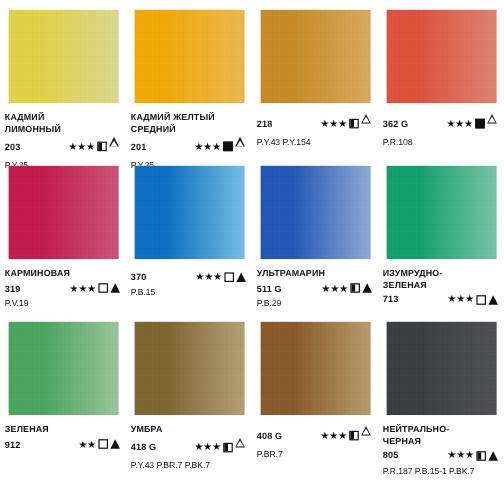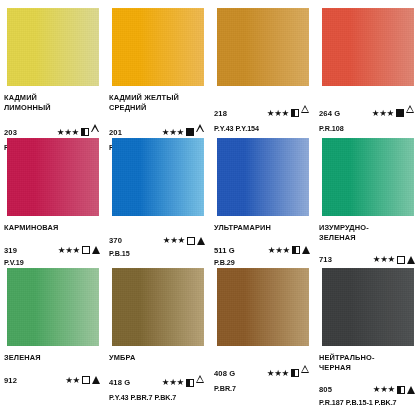"218" .row2 { margin-top: 12px -> 2px }
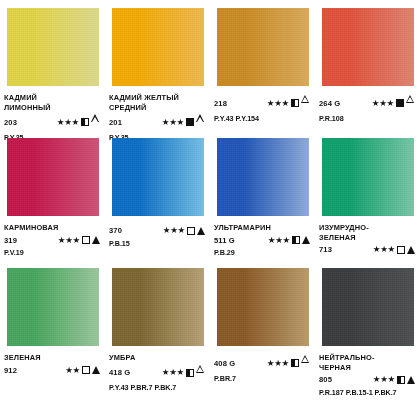"264 G" div.code { text: 264 -> 362 }
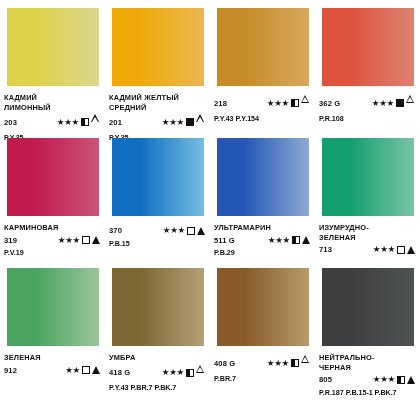"P.Y.43 P.Y.154" .pig { font-weight: bold -> normal }
